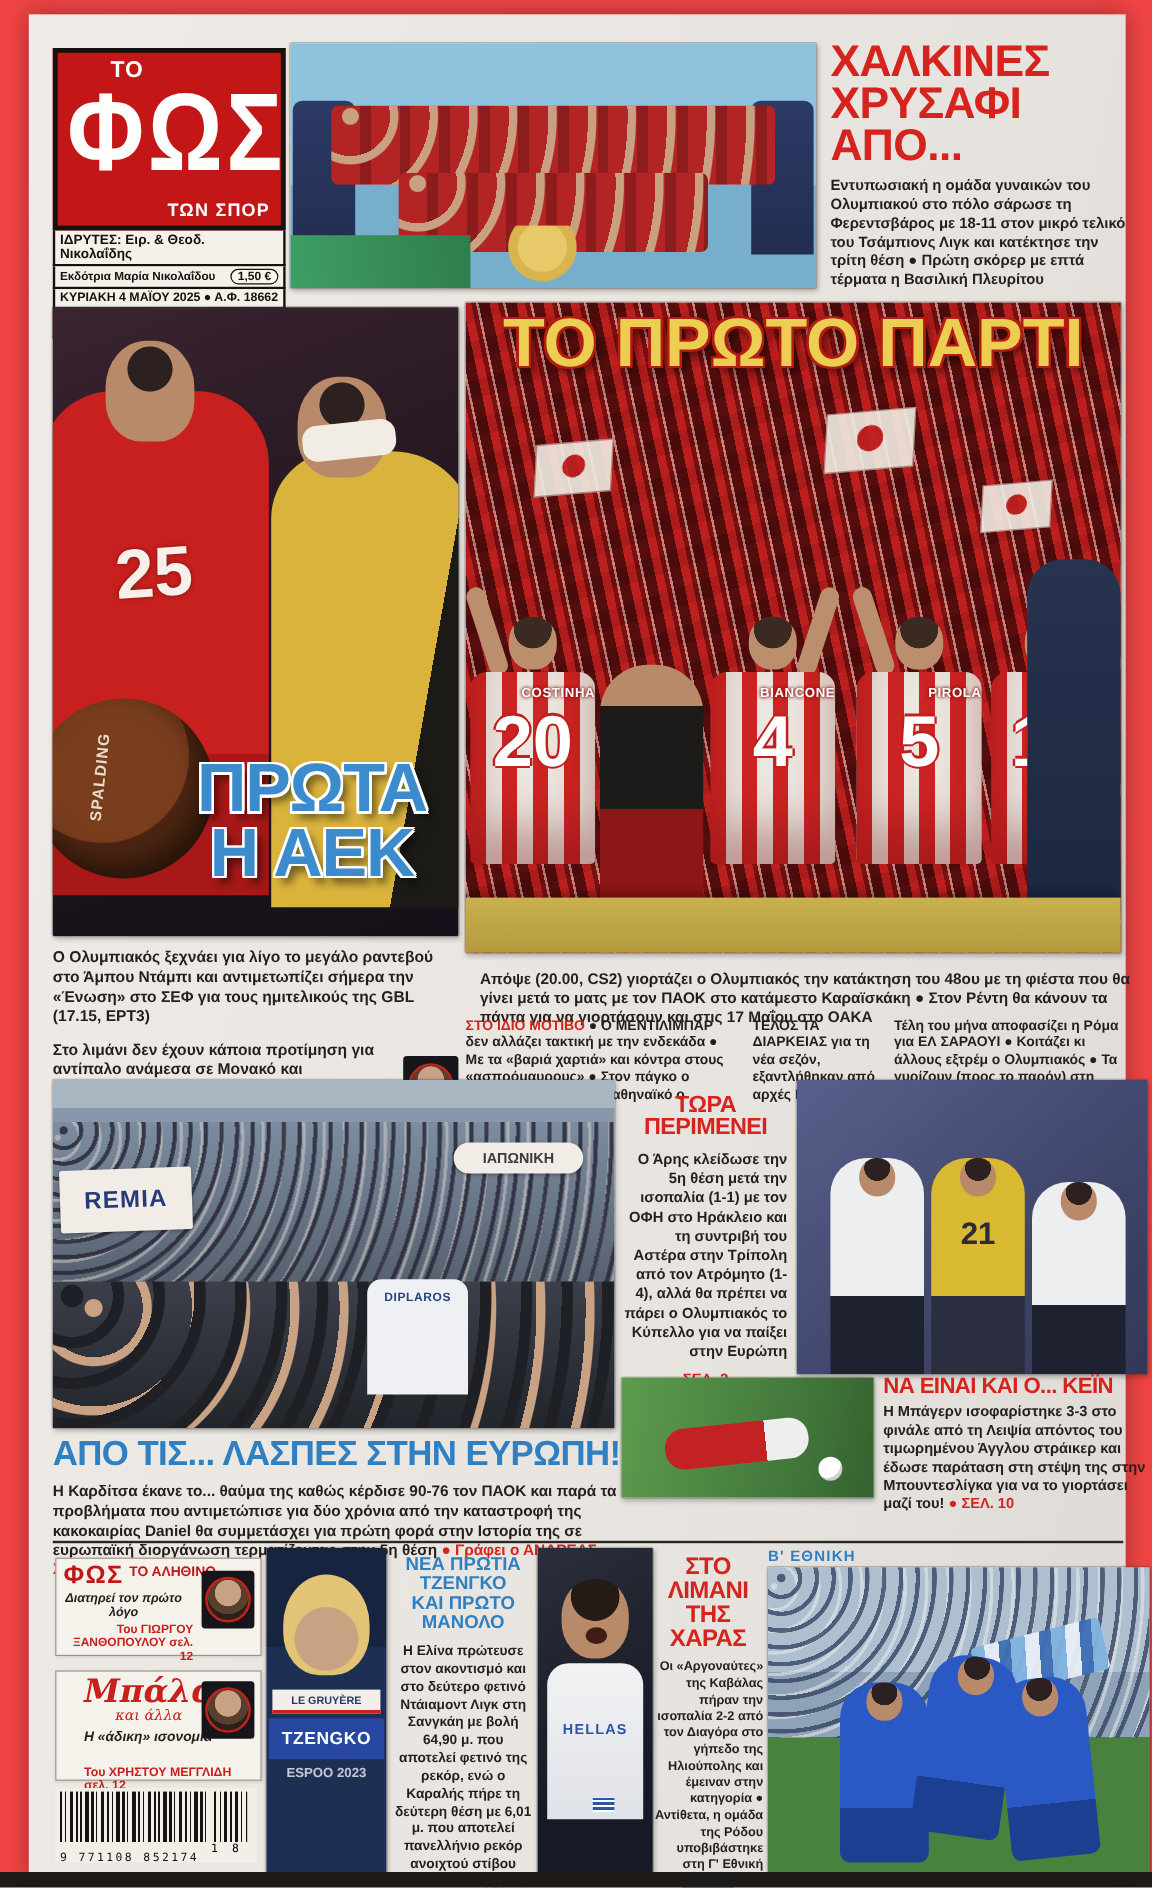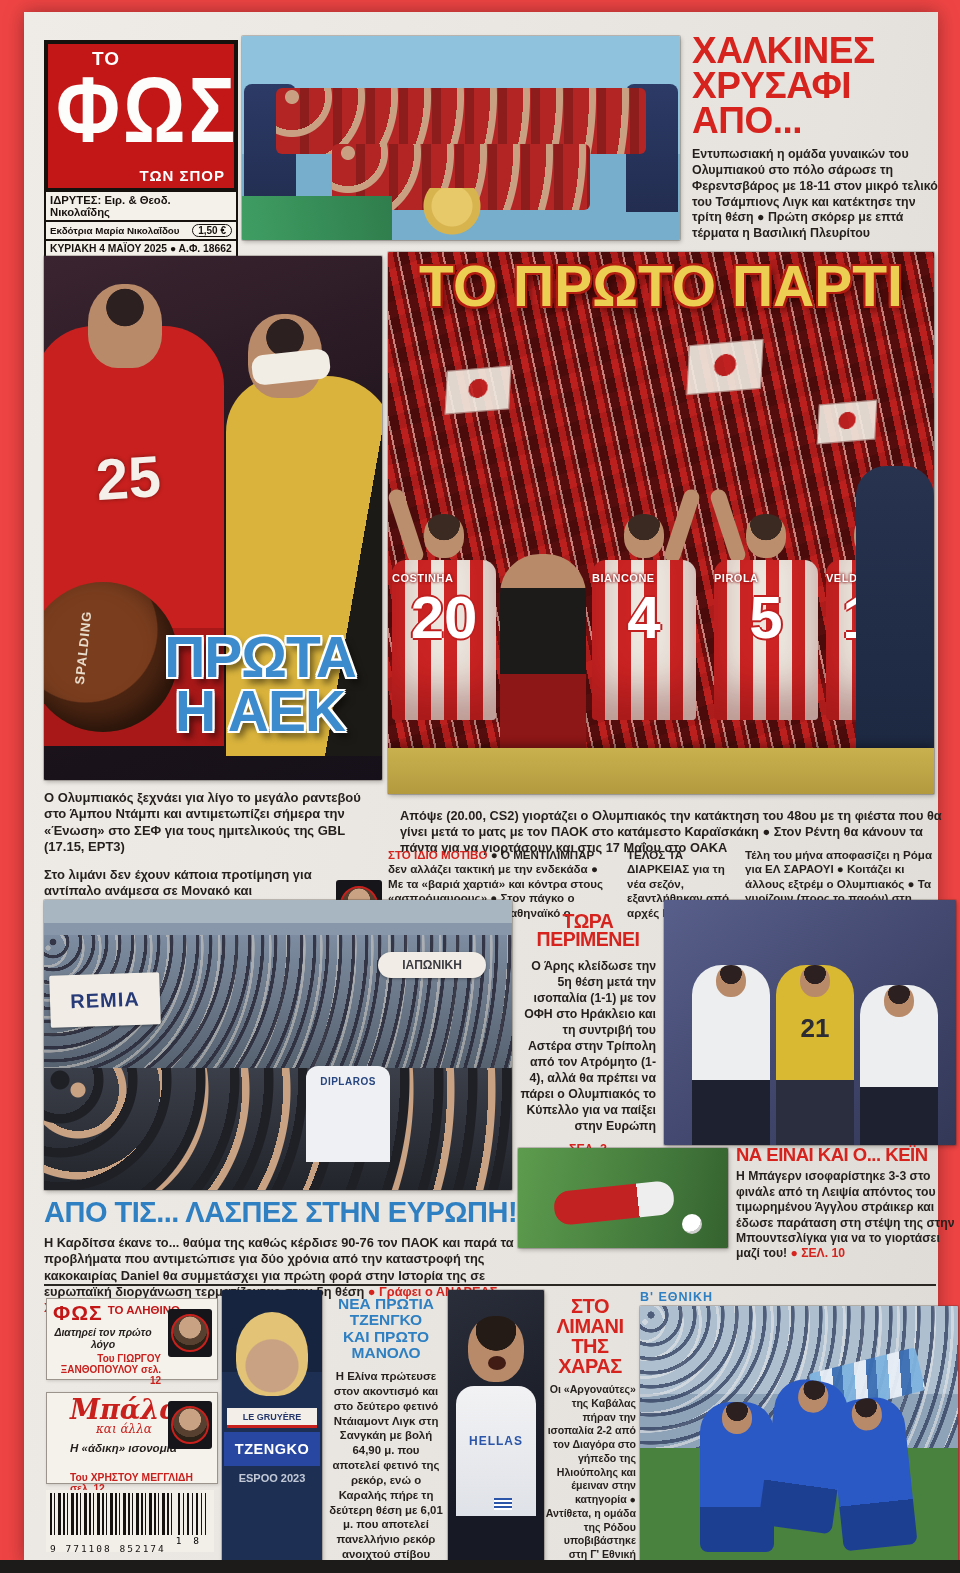"COSTINHA" .pl-name { text-align: left -> right }
